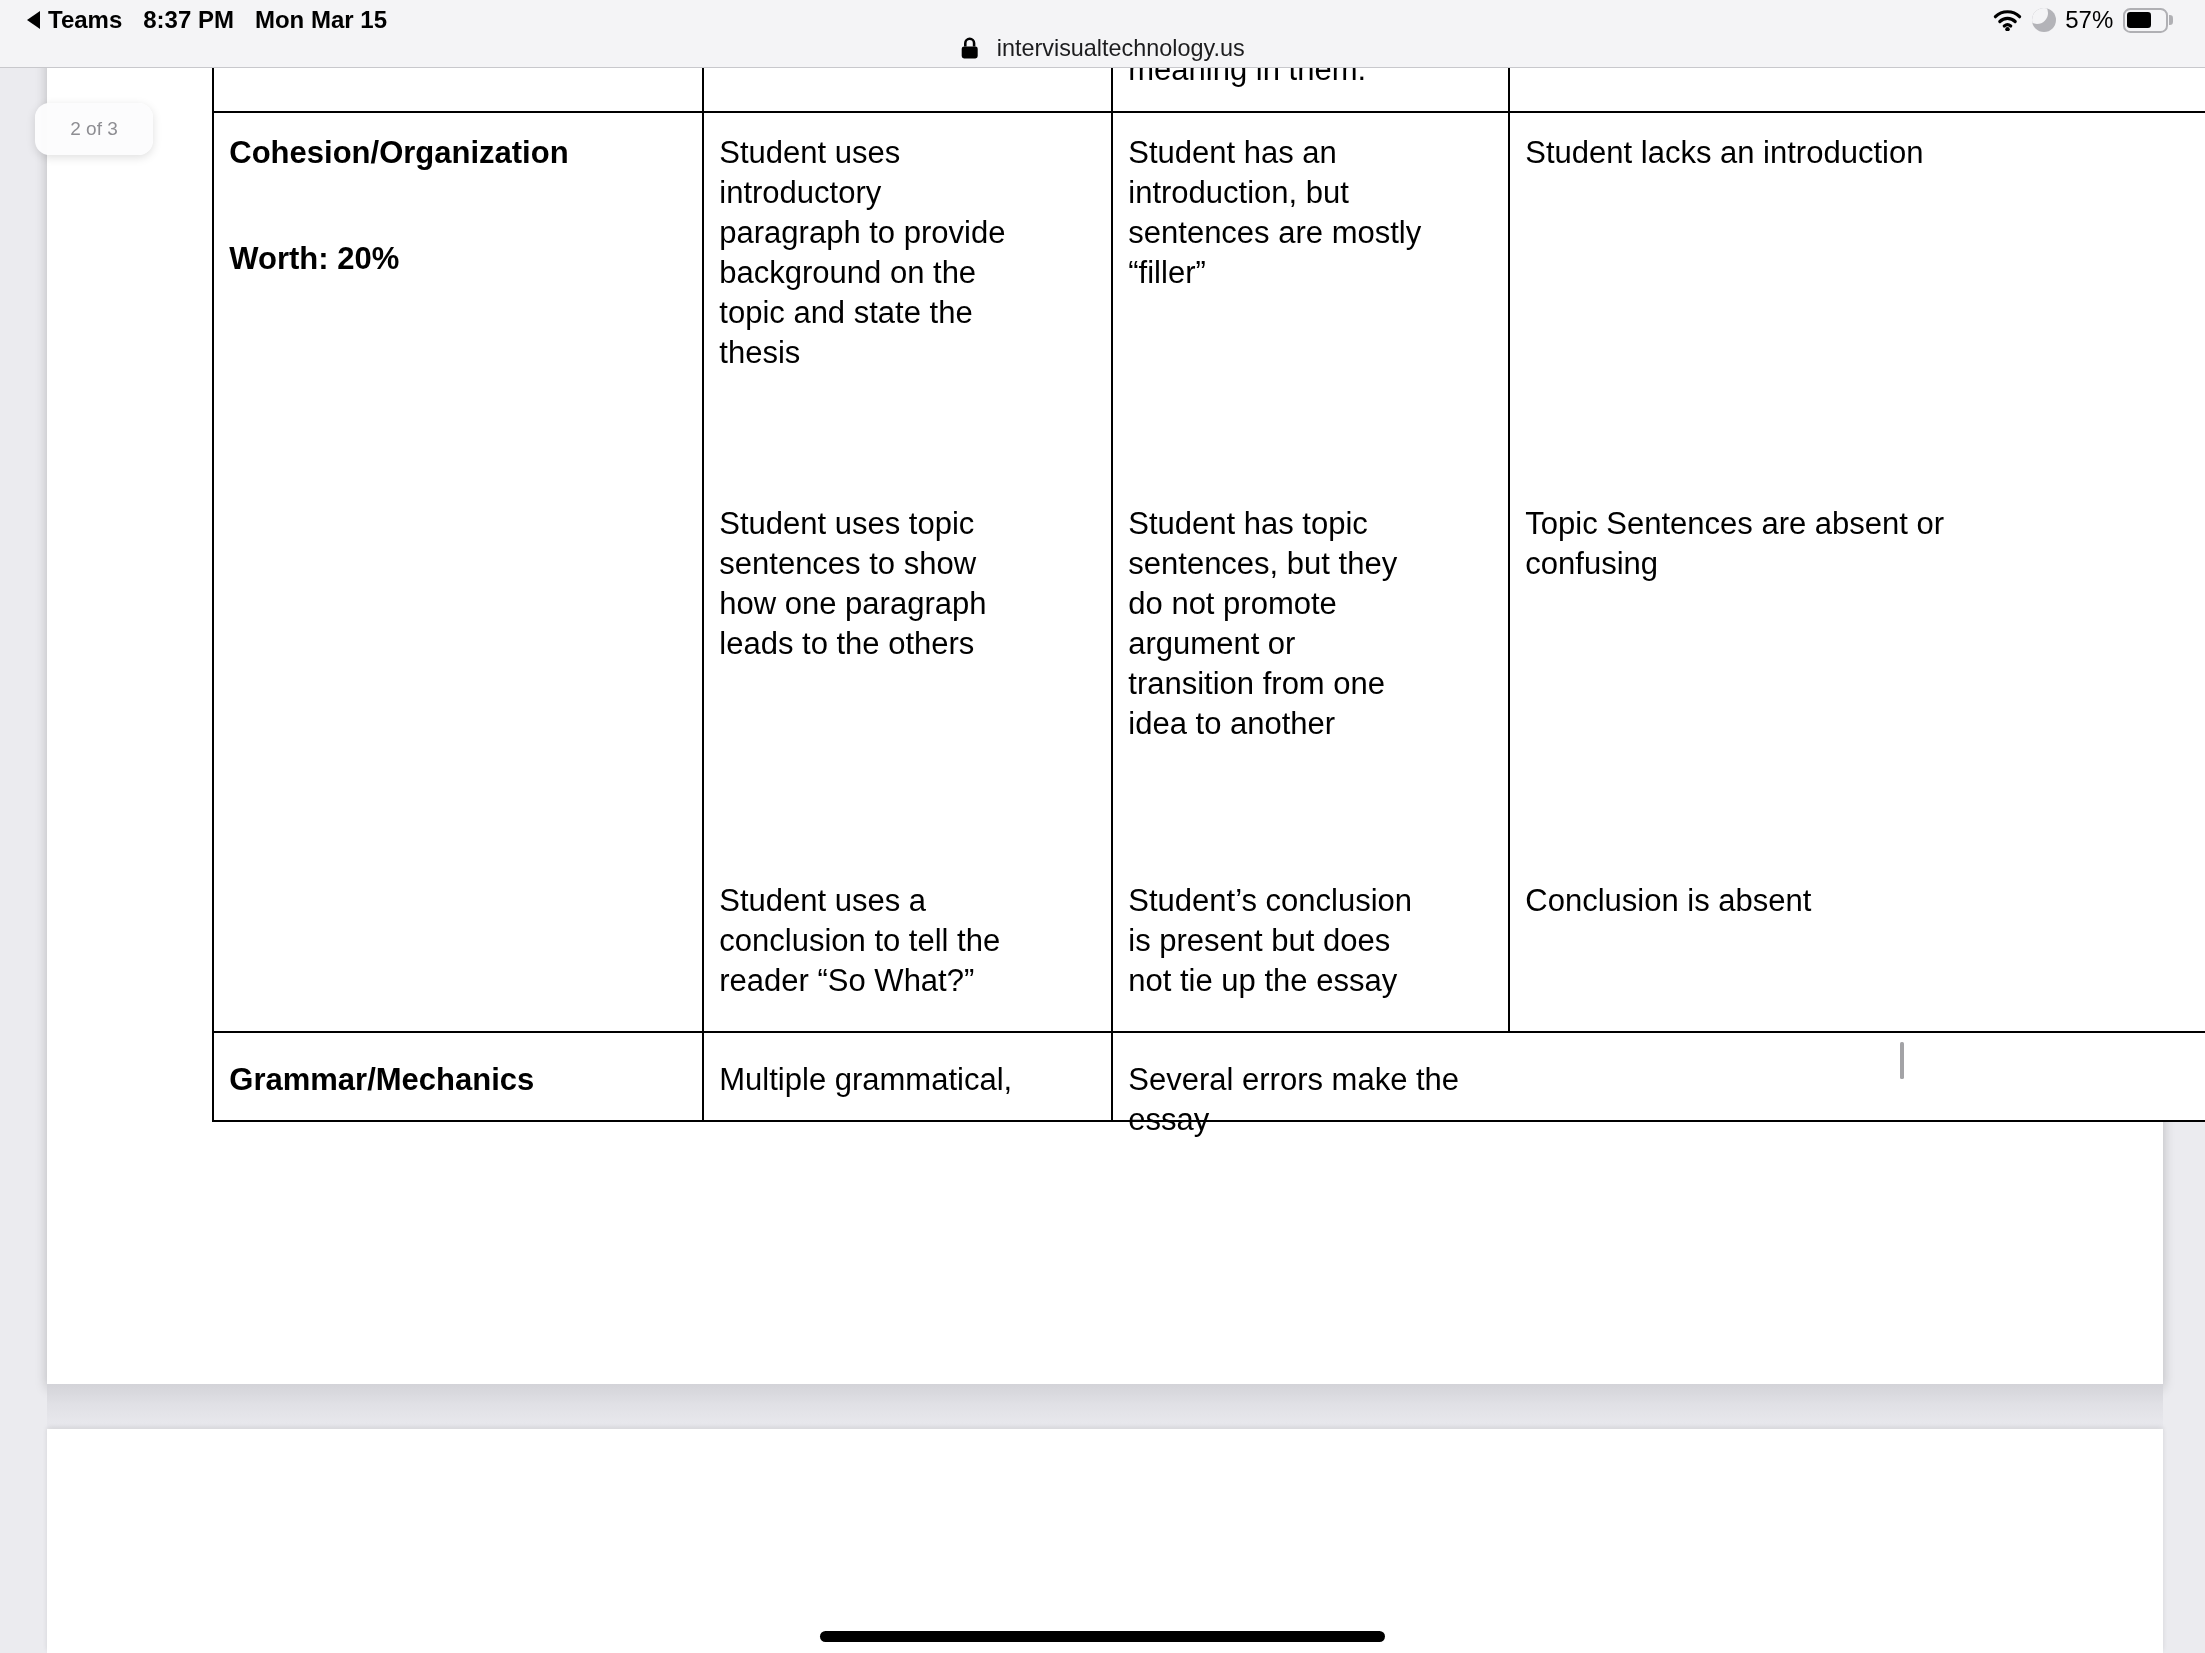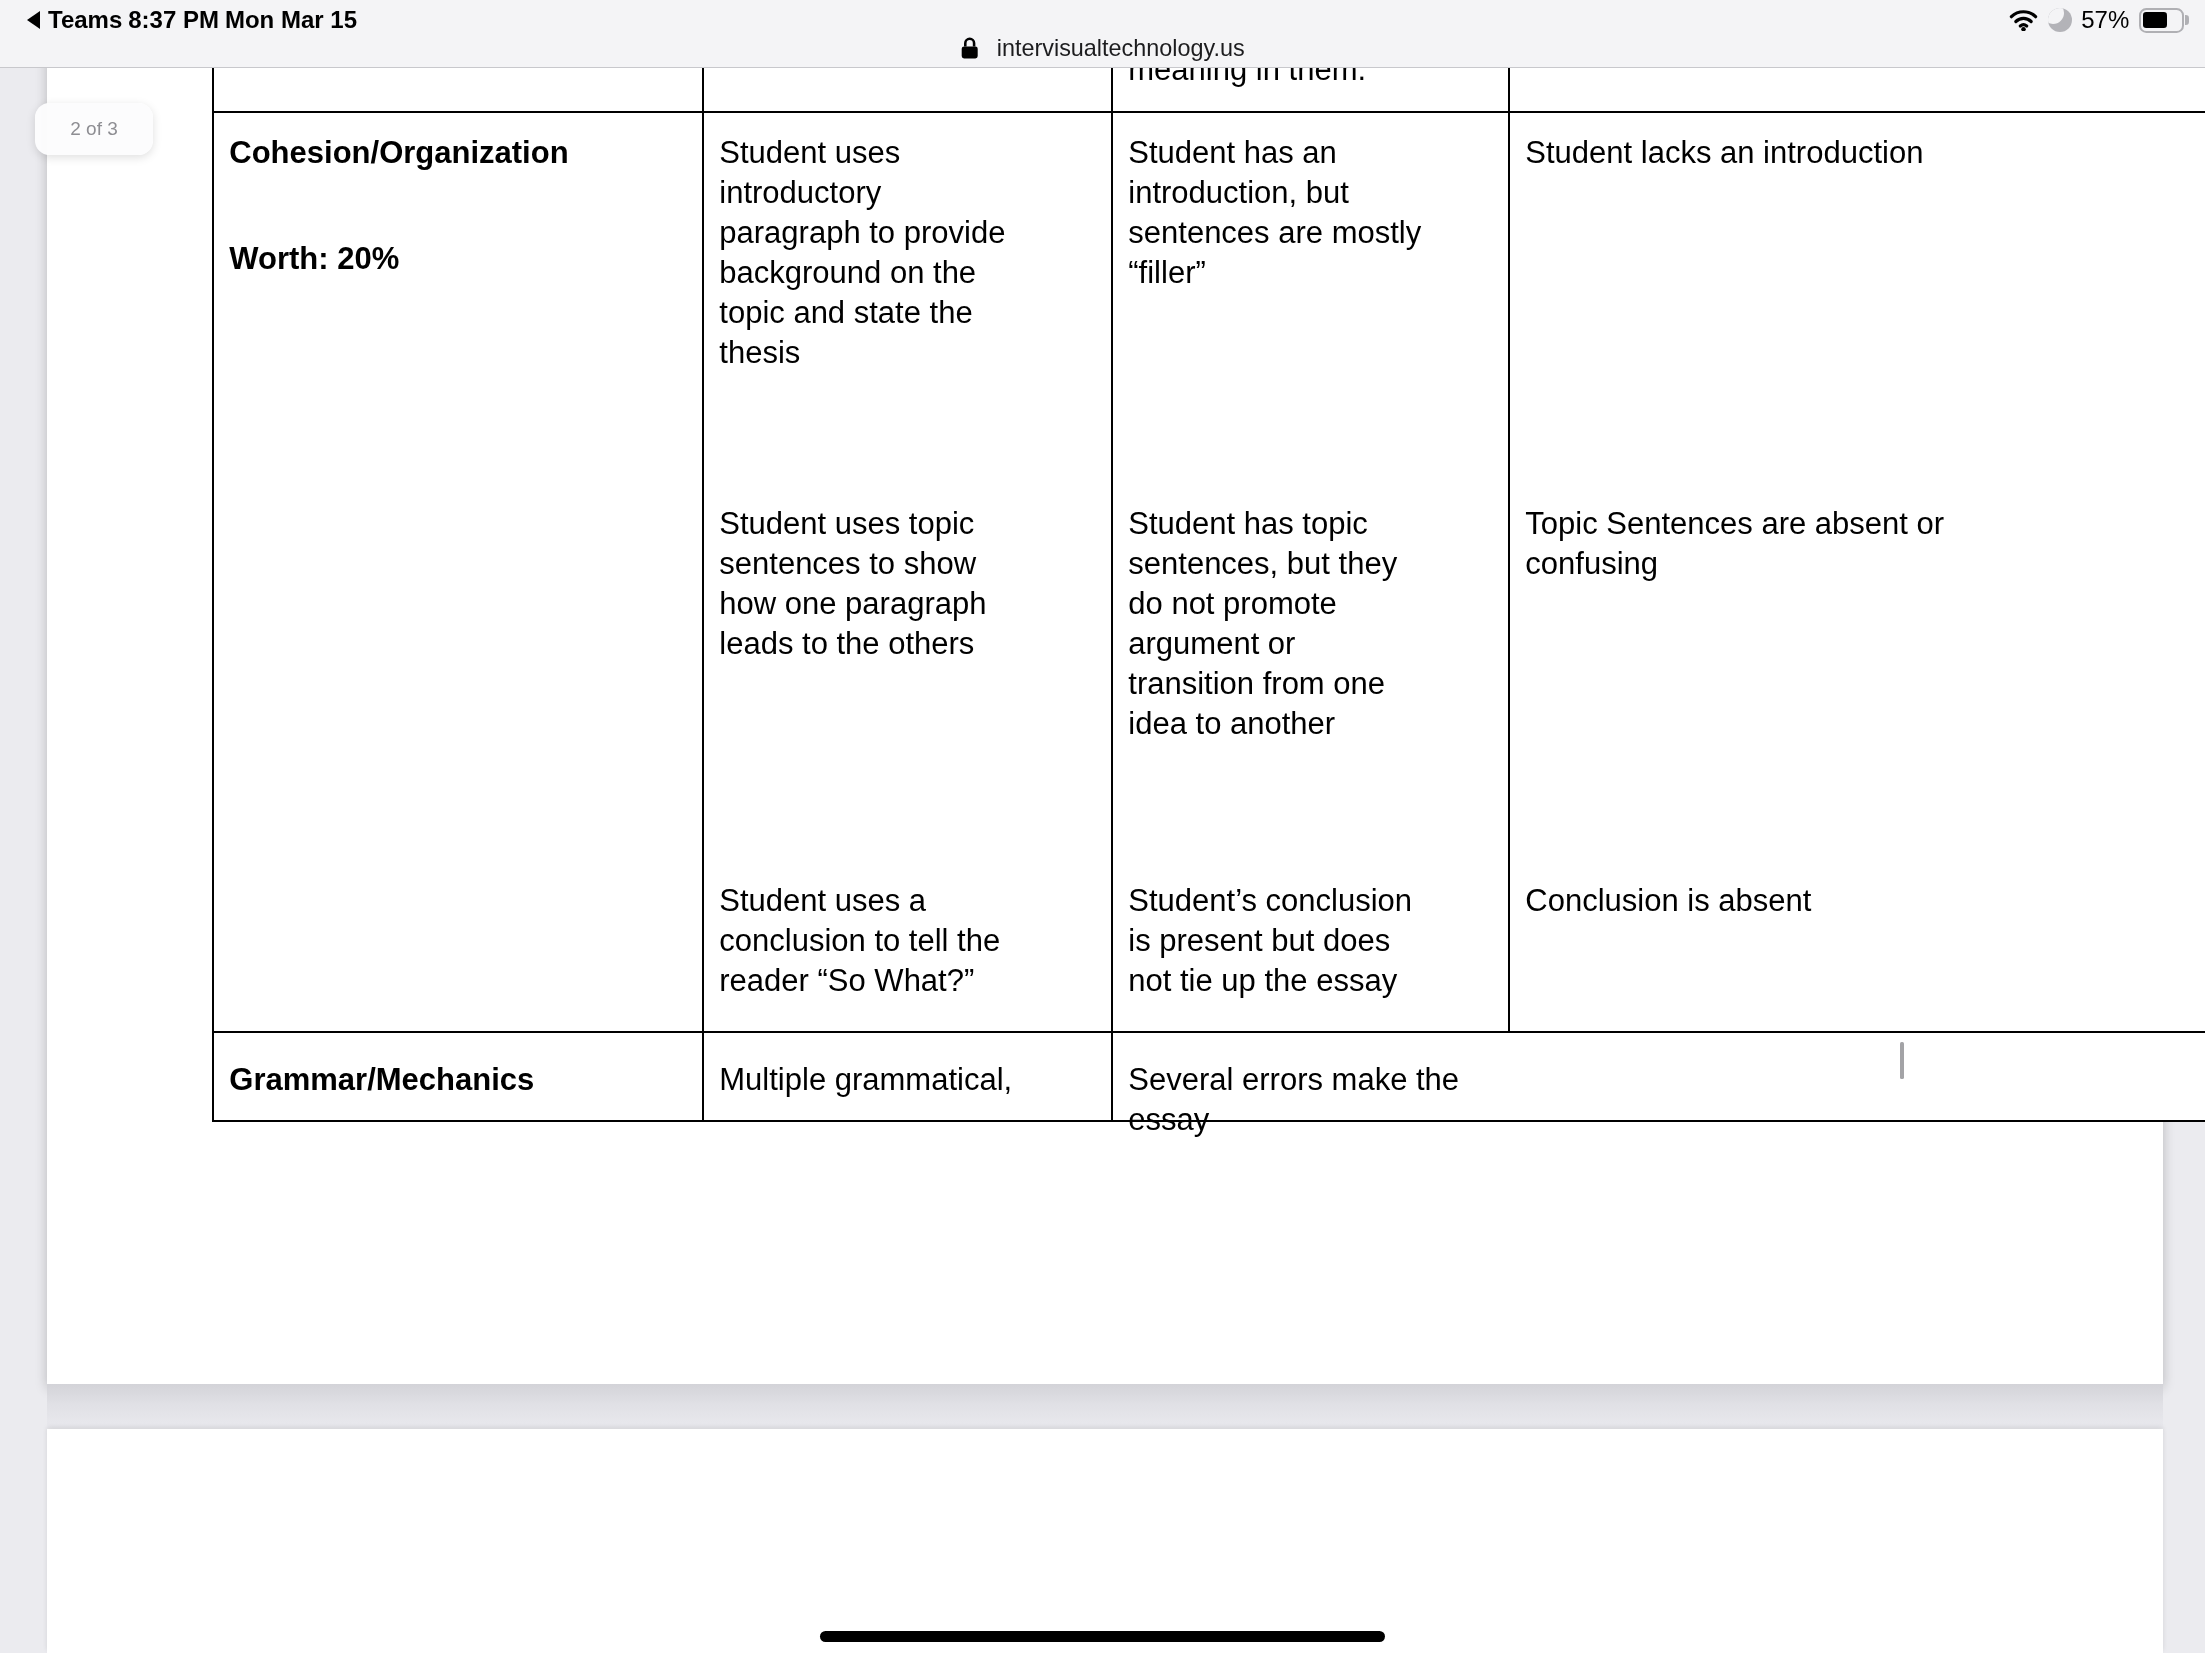"Teams" .sb-left { gap: 6px -> 21px }
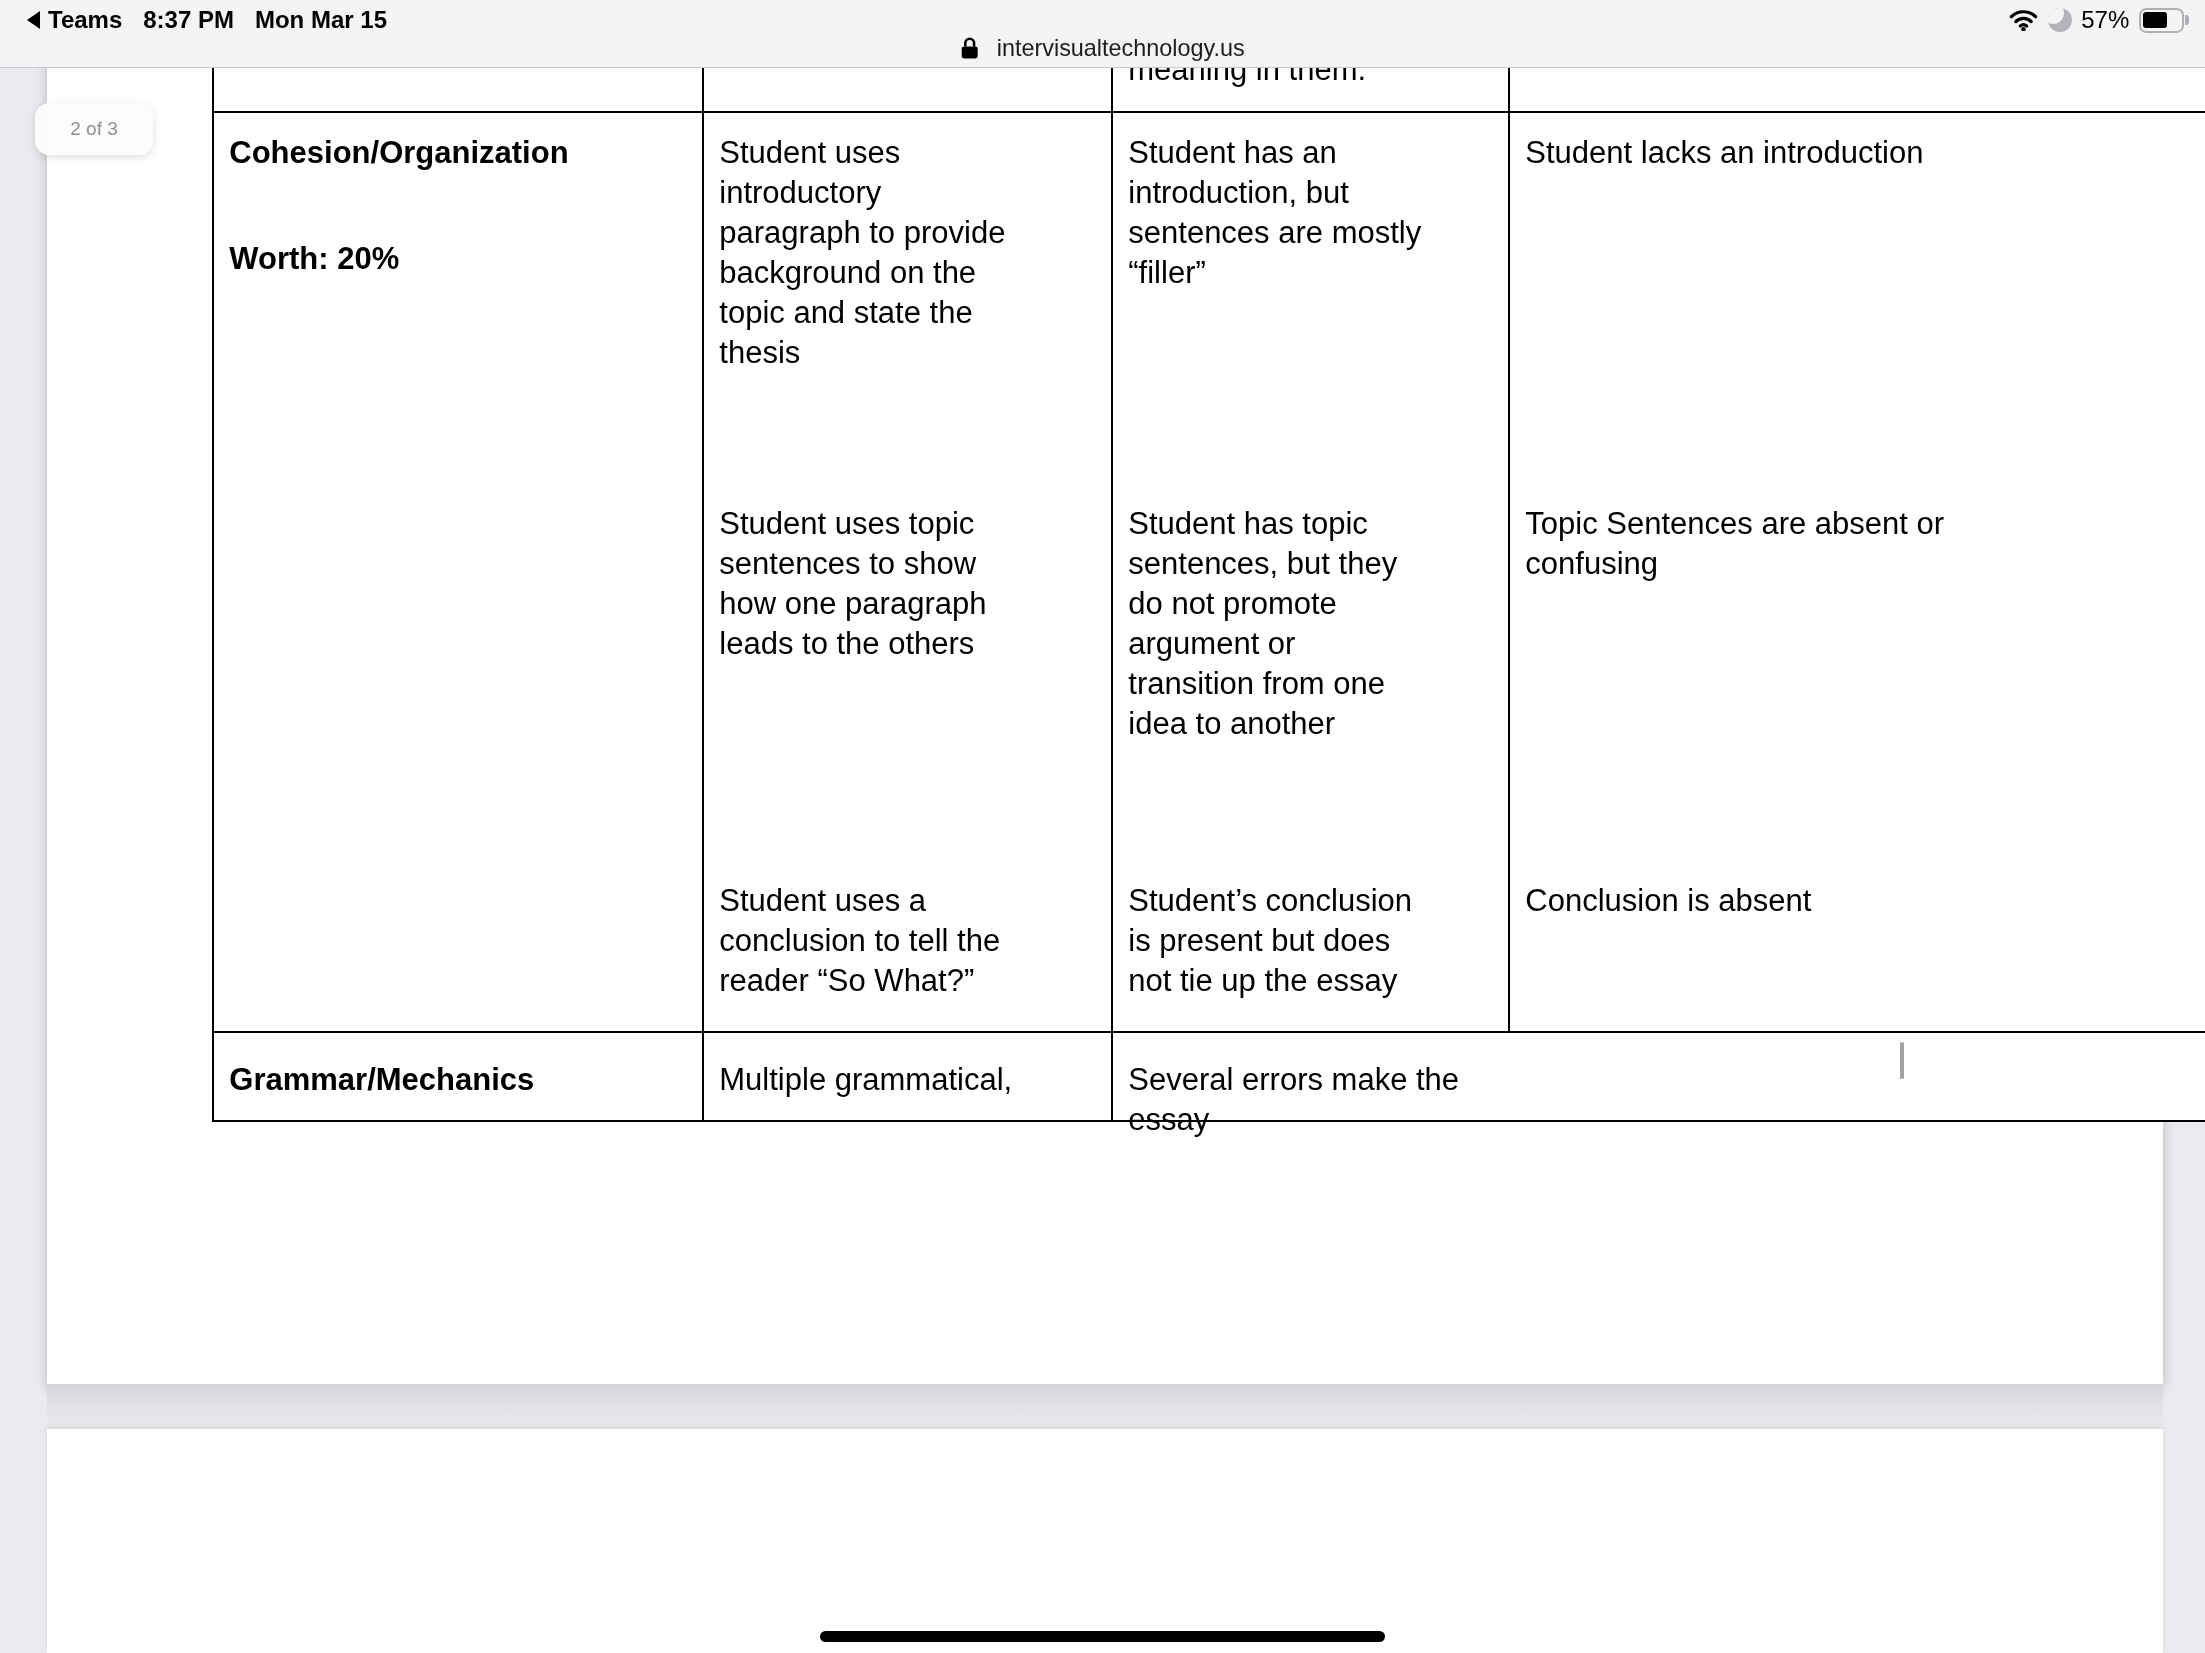"57%" .sb-right { right: 16px -> 32px }
